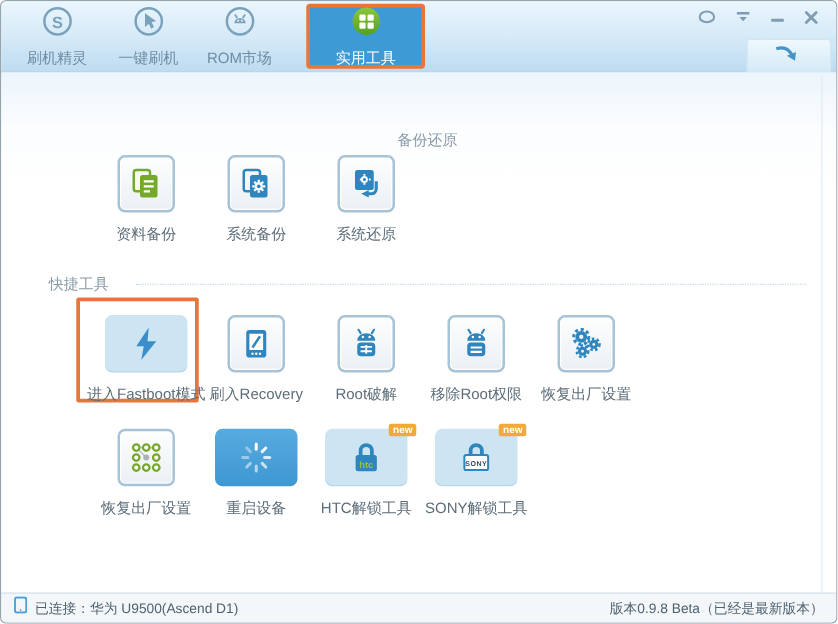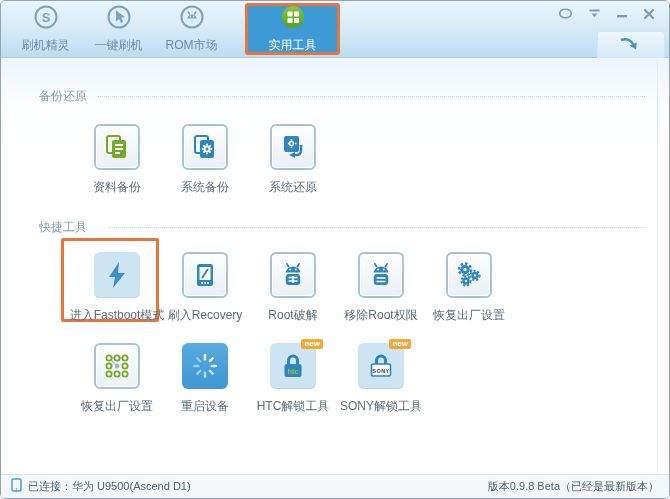"备份还原" div.section-header { flex-direction: none -> column; top: 30px -> 46px }
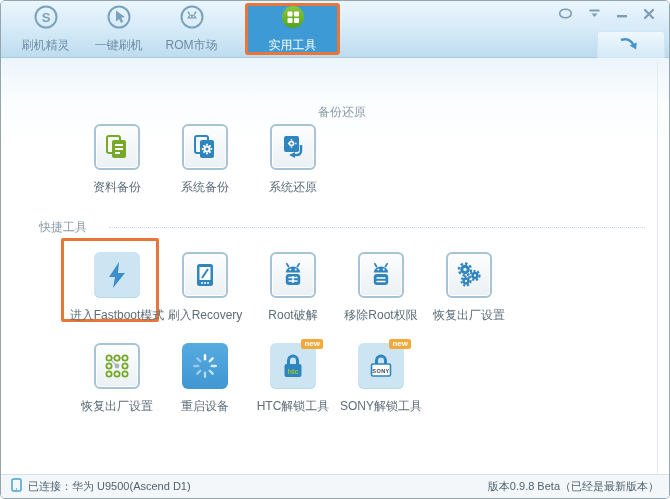"new" .tile { width: 46px -> 66px }
